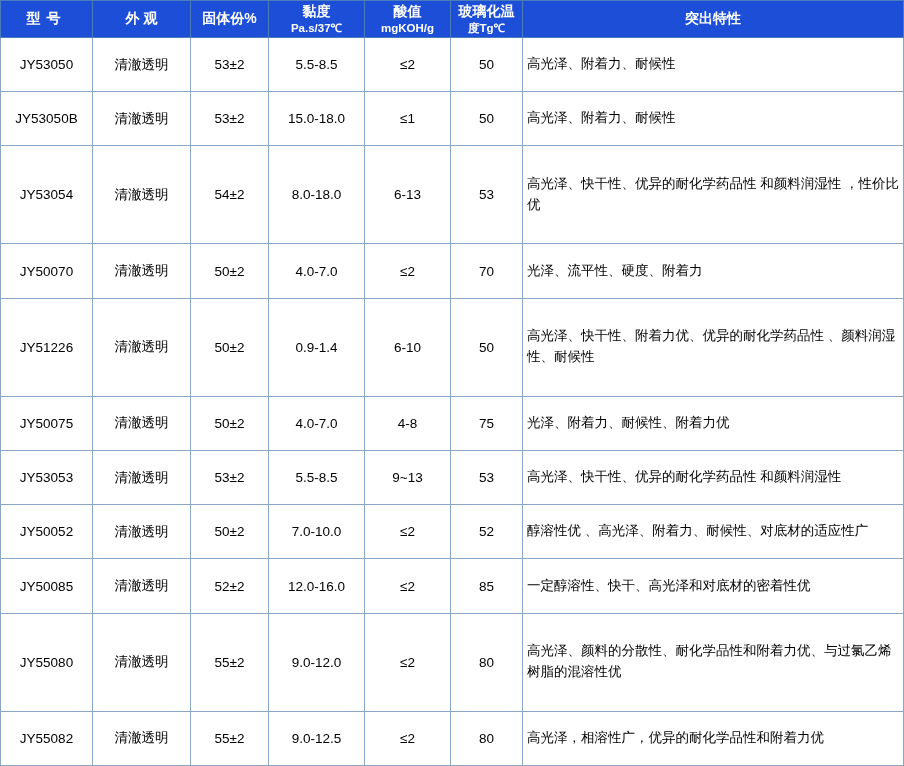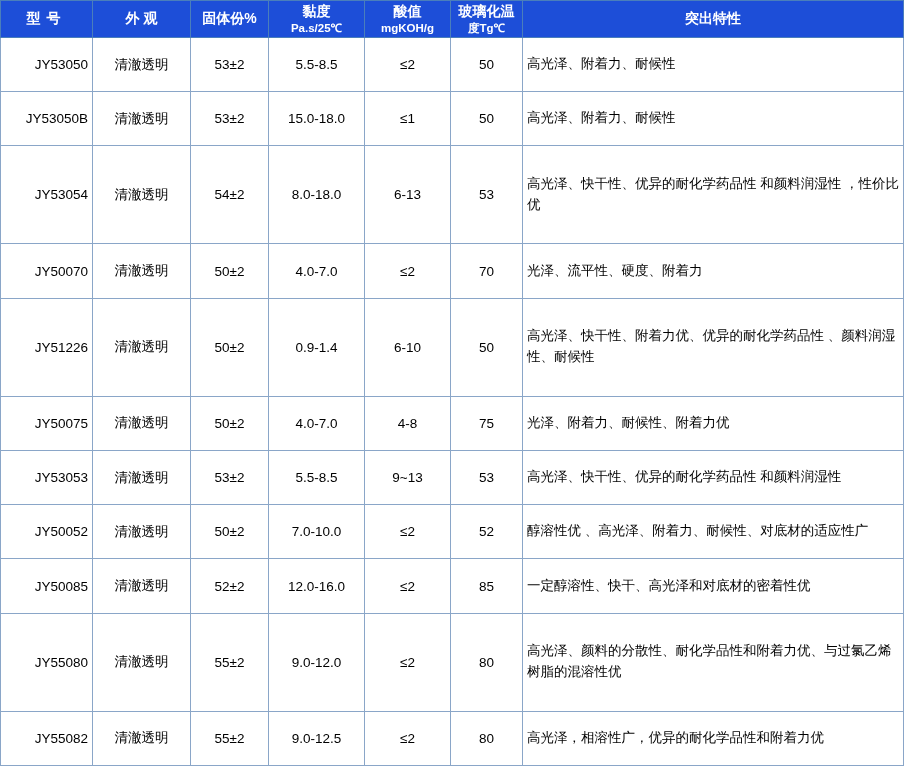"Pa.s/25℃" span.hdr-sub { text: Pa.s/25 -> Pa.s/37 }
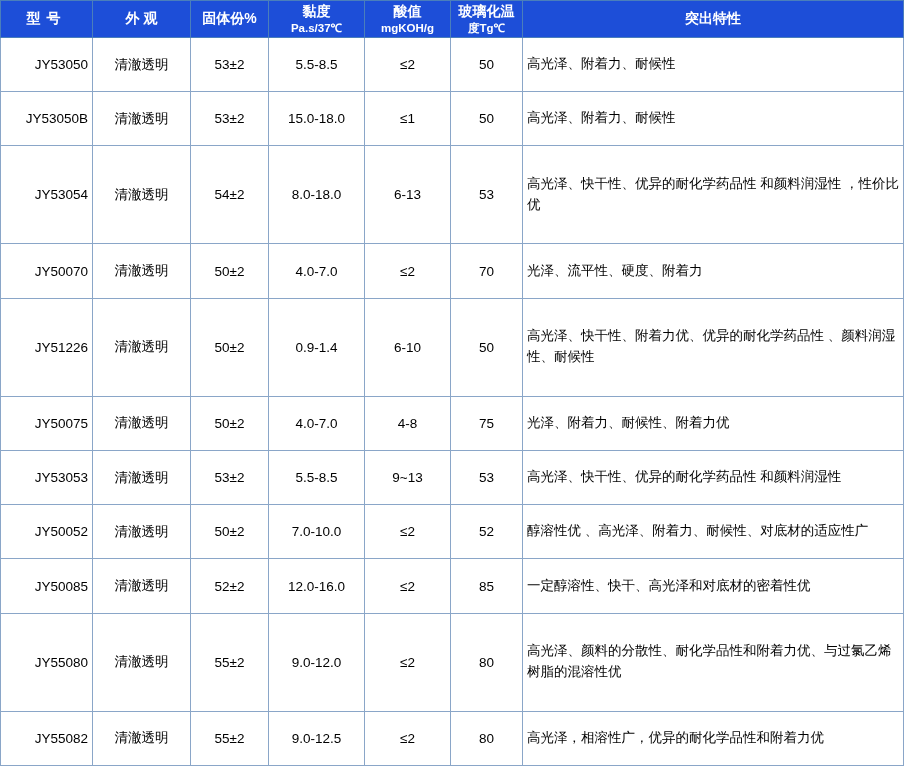"JY53050" td.c-model { text-align: right -> center }
